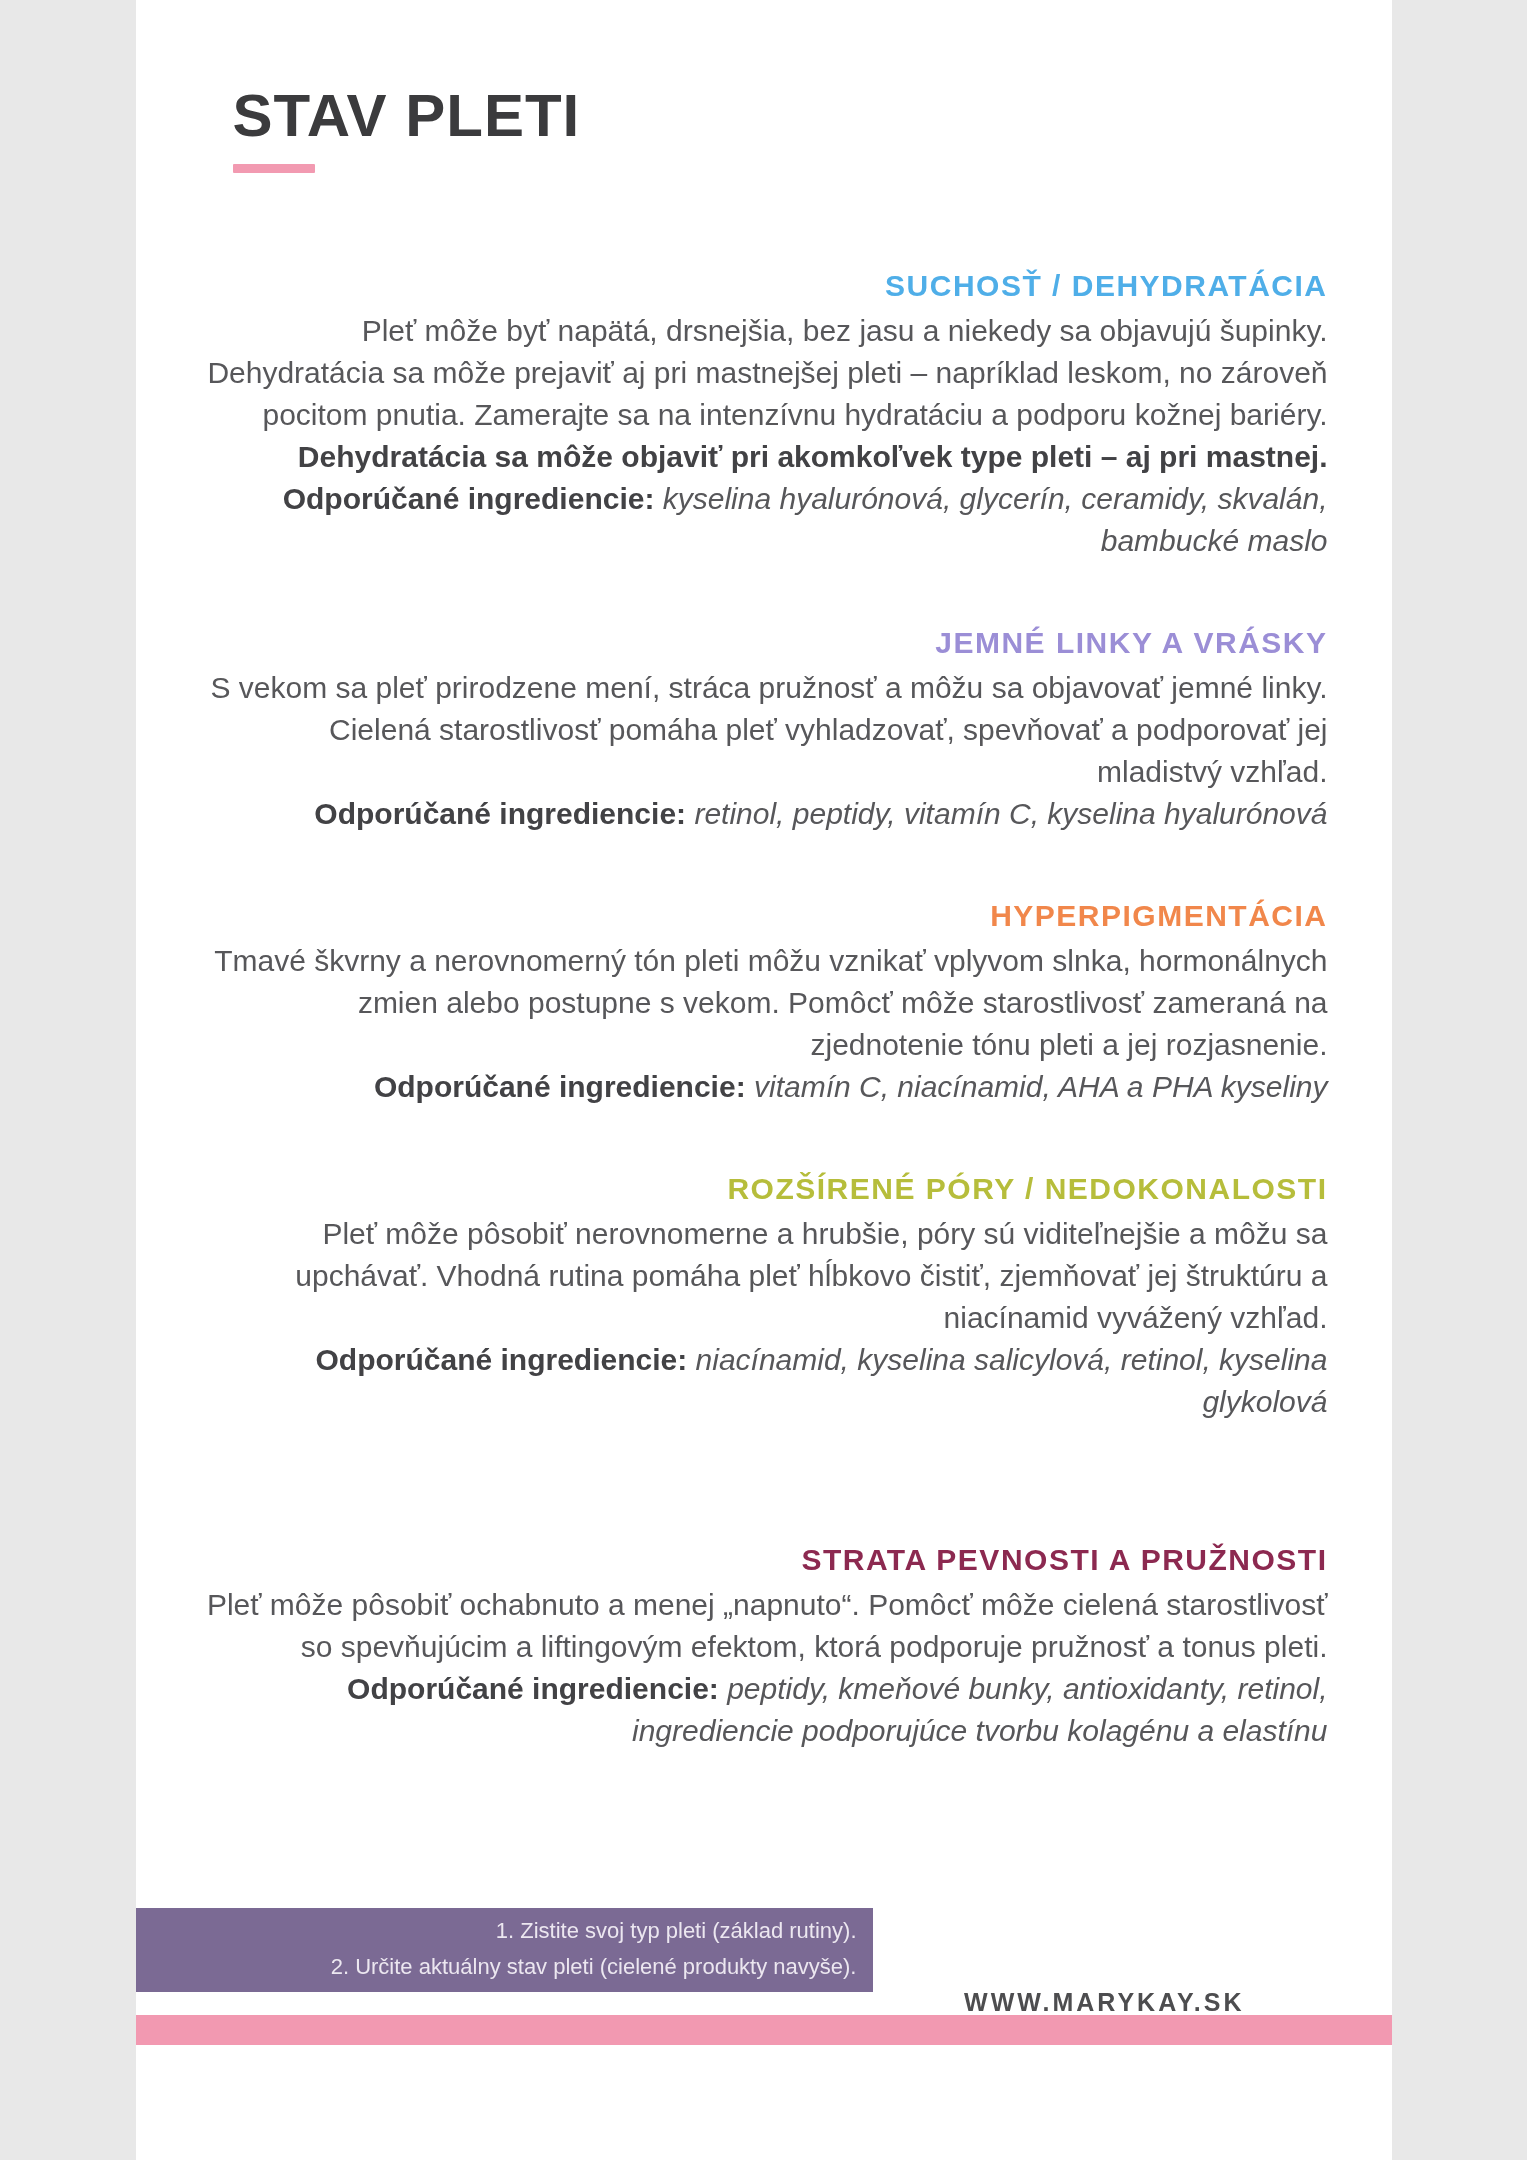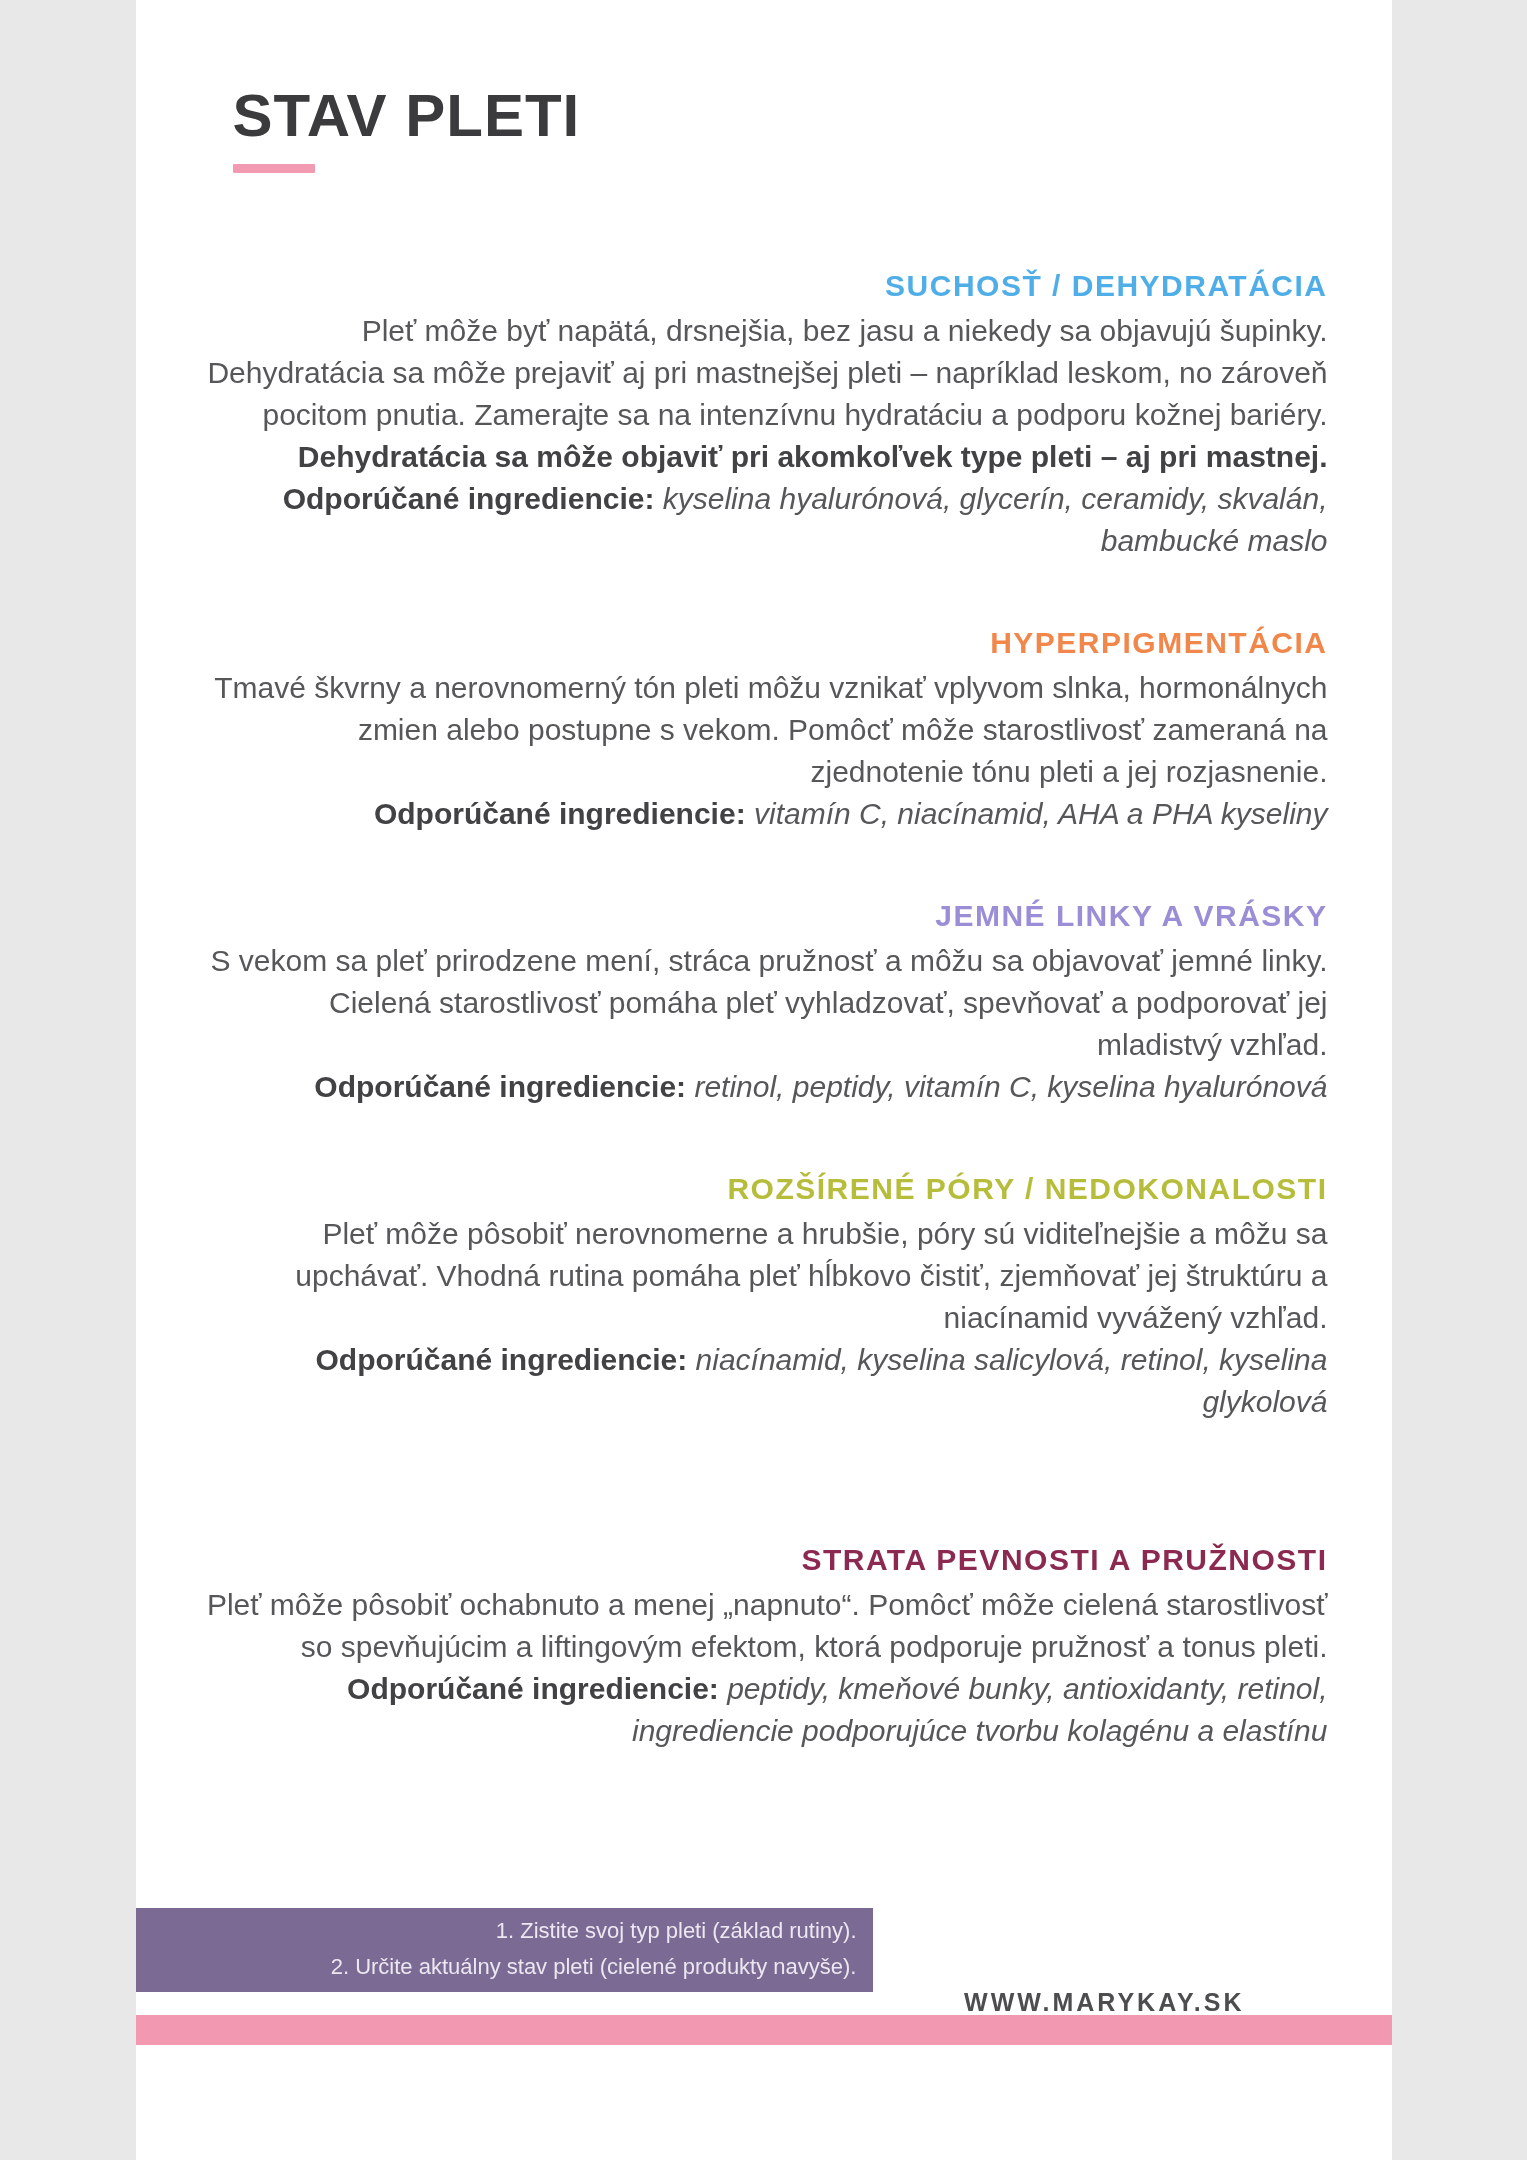"HYPERPIGMENTÁCIA" section.skin-section { order: before "JEMNÉ LINKY A VRÁSKY" -> after "JEMNÉ LINKY A VRÁSKY" }
